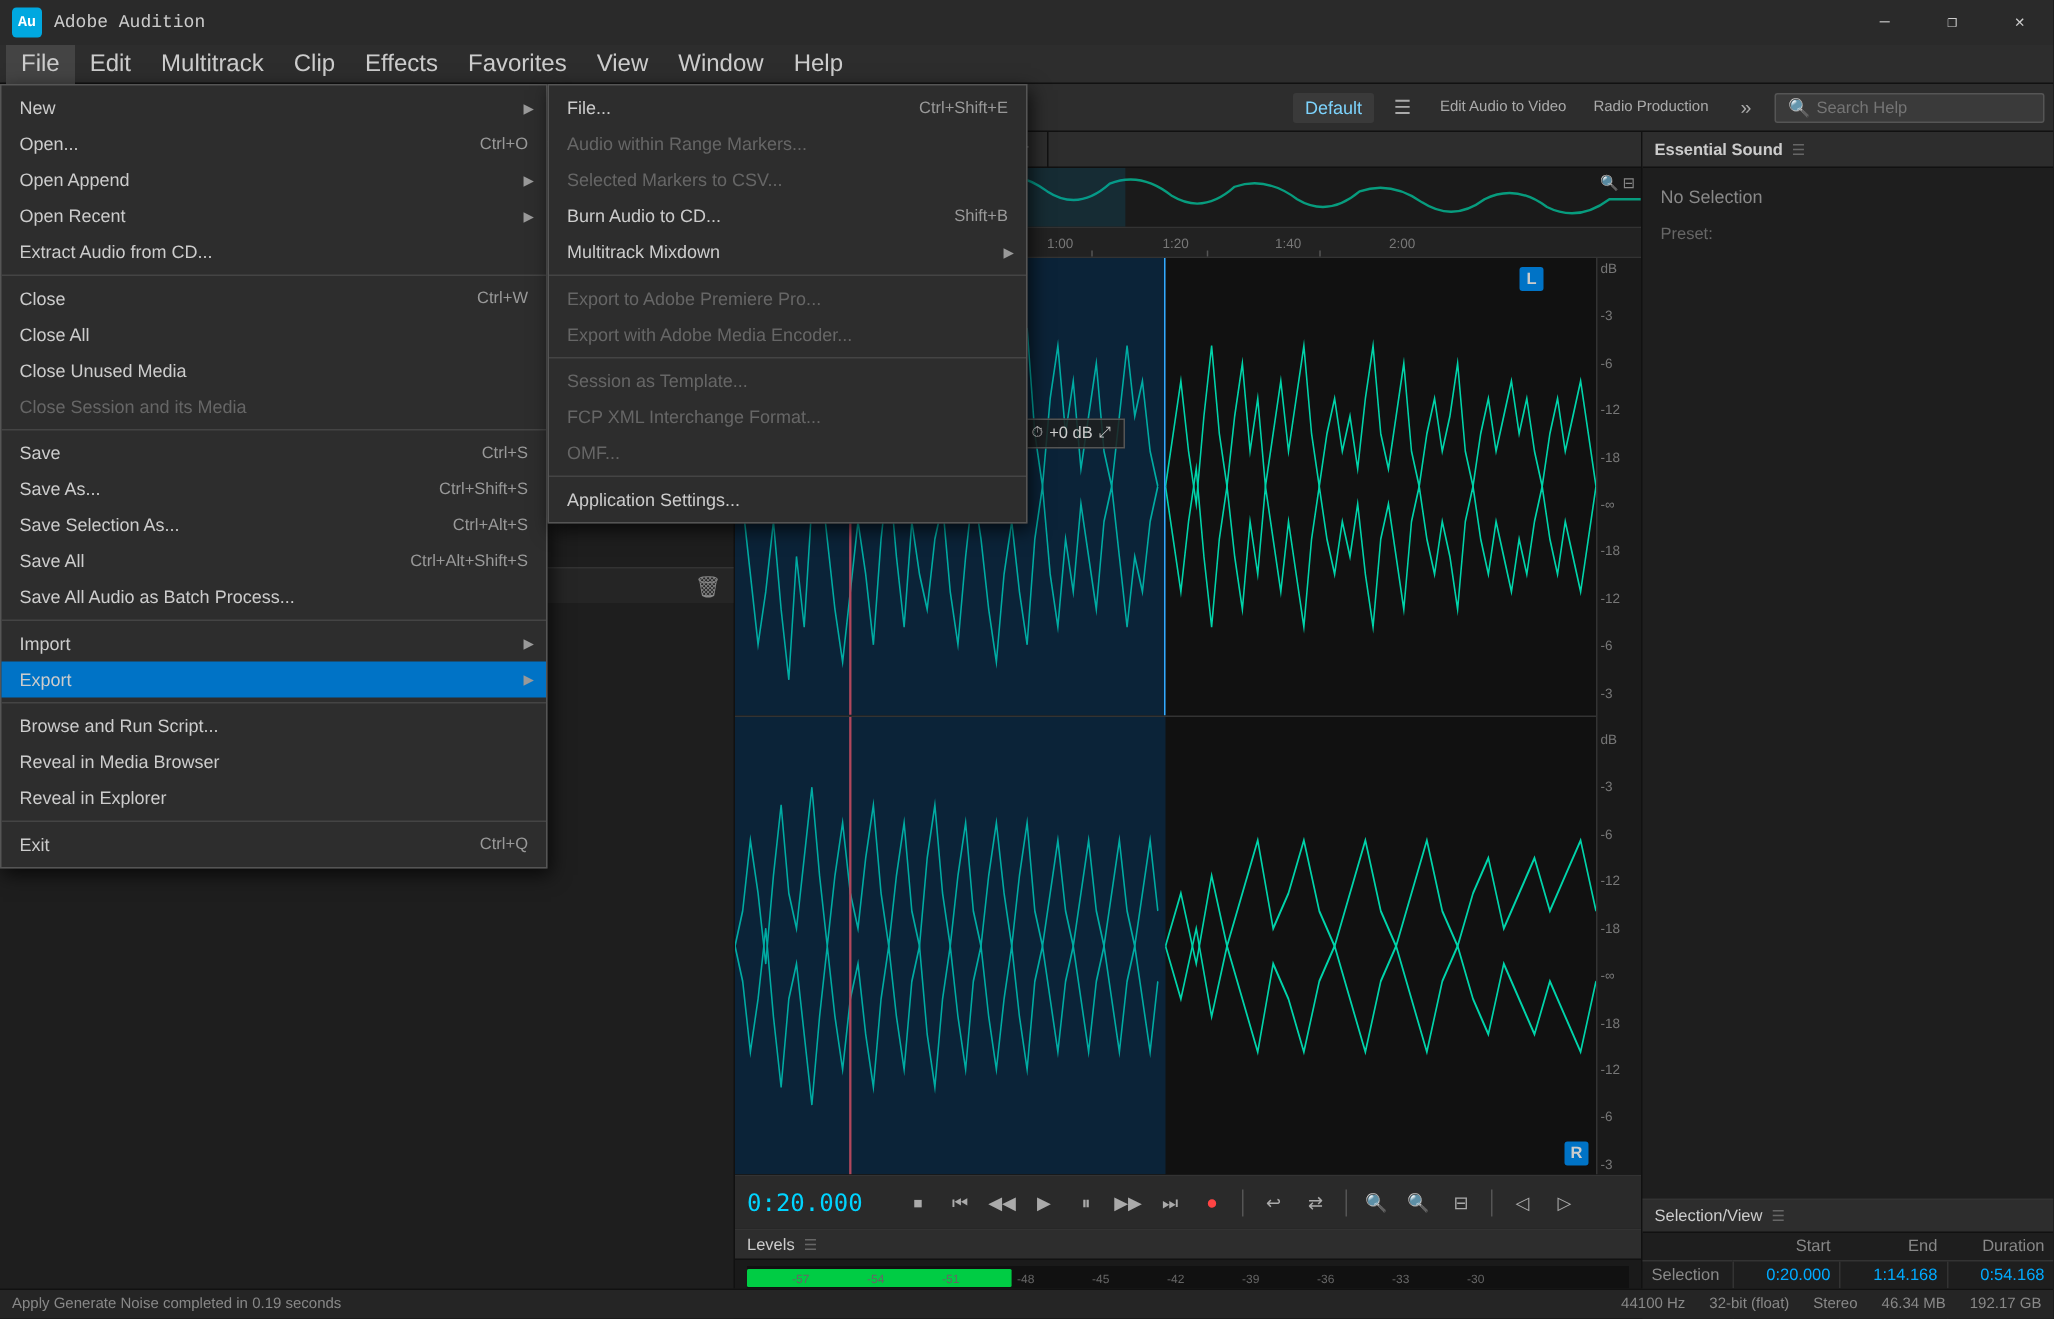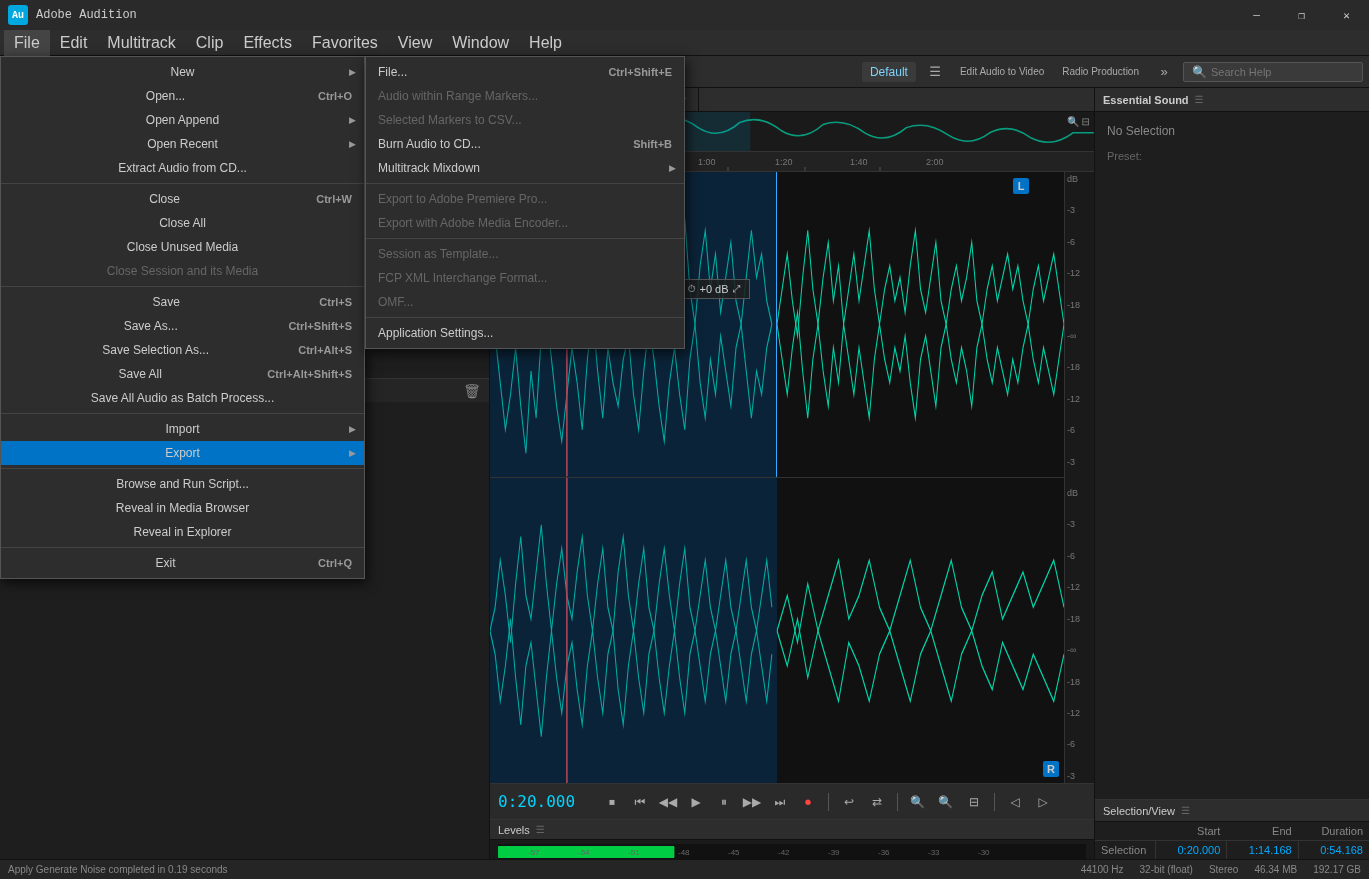"New" .file-menu { text-align: center -> none }
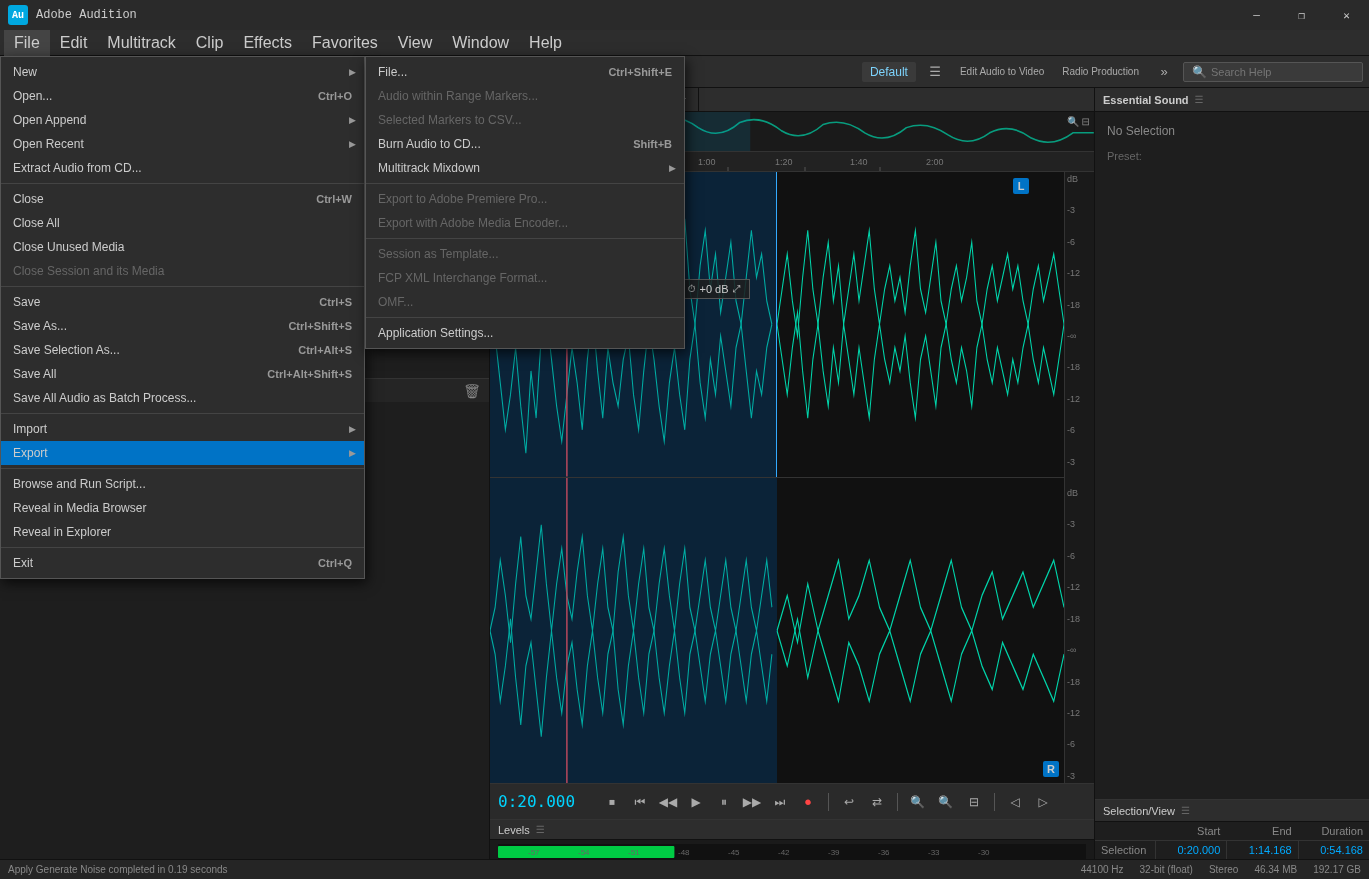"Ctrl+Shift+E" .menu-row .shortcut { font-weight: bold -> none }
